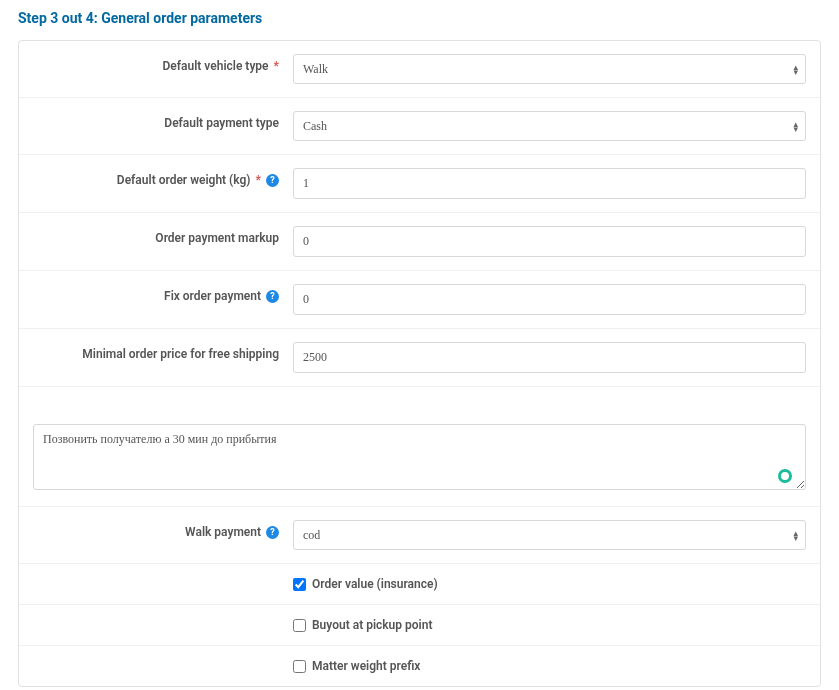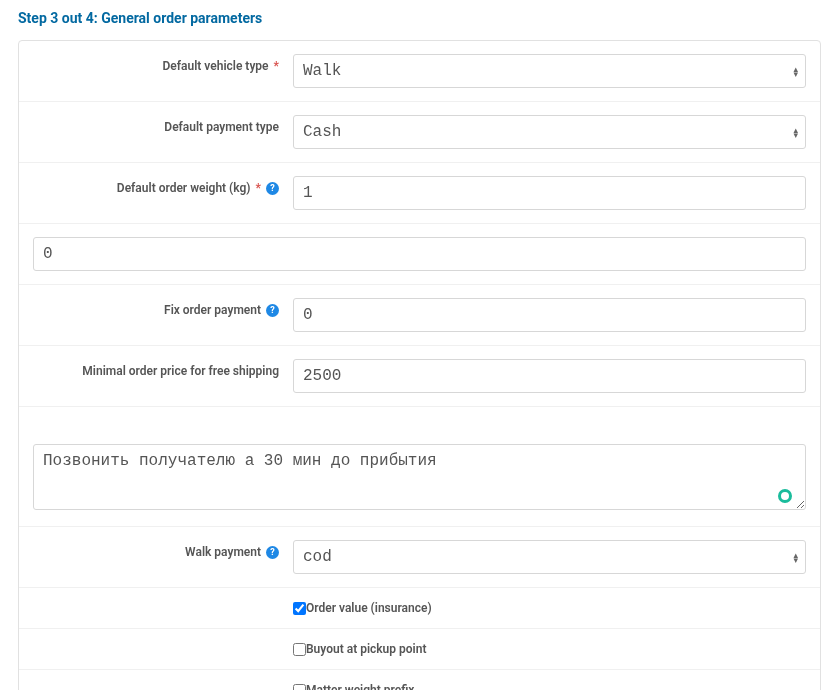"Walk" select, input[type="text"], textarea { font-family: Liberation Mono, monospace -> Liberation Serif, serif; font-size: 16px -> 12px }
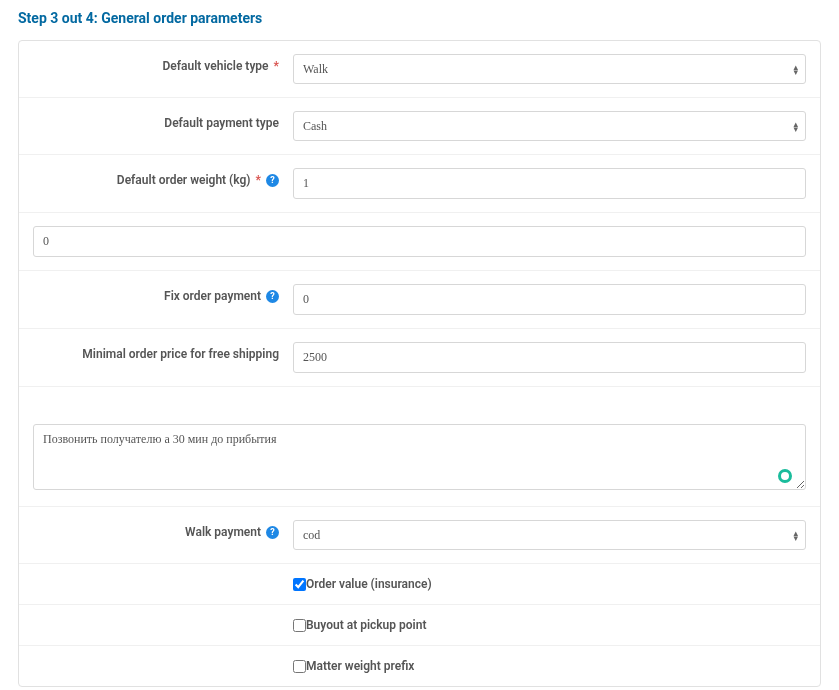"Order payment markup" div.label-col { html: none -> <div> <span>Order payment markup</span> </div> }
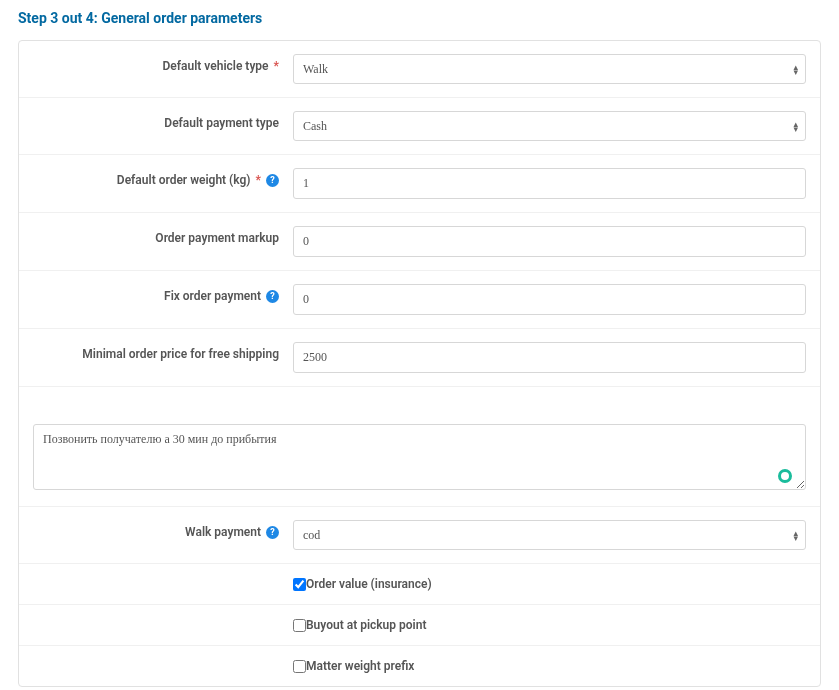"Order value (insurance)" .checkbox-row { gap: 0 -> 6px }
